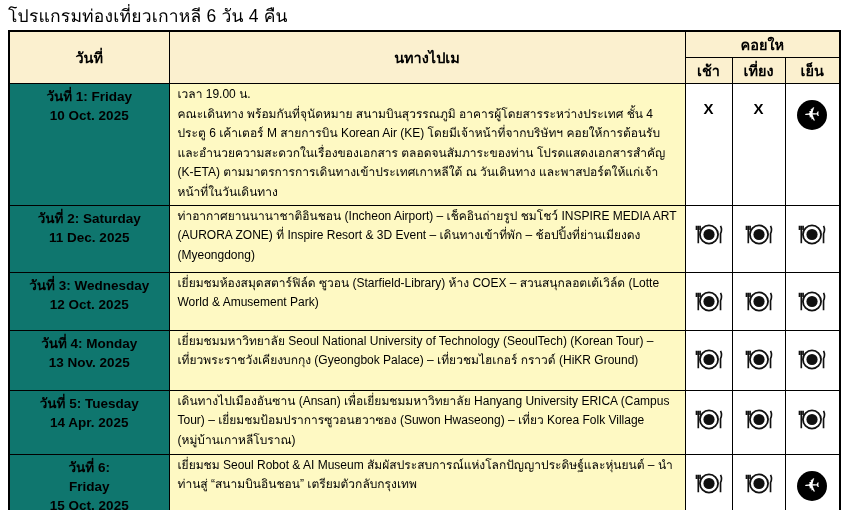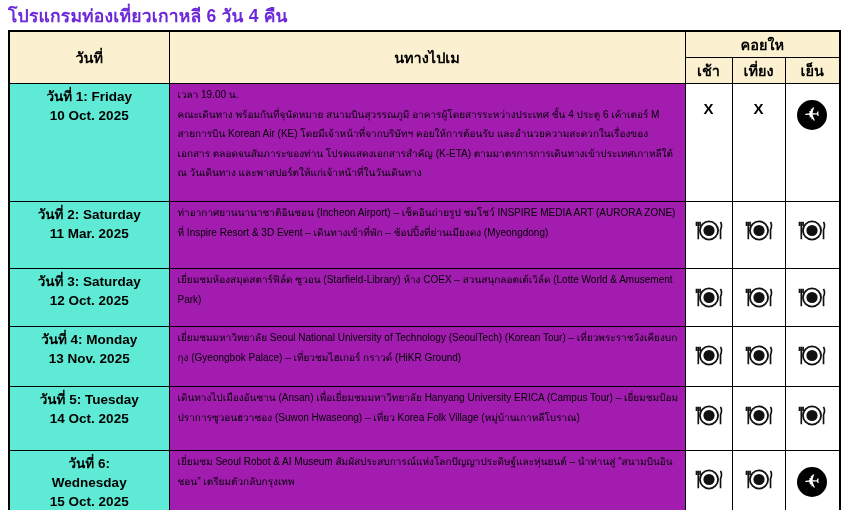"โปรแกรมท่องเที่ยวเกาหลี 6 วัน 4 คืน" .doc-title { color: #6d28d9 -> #000000; font-weight: bold -> normal }
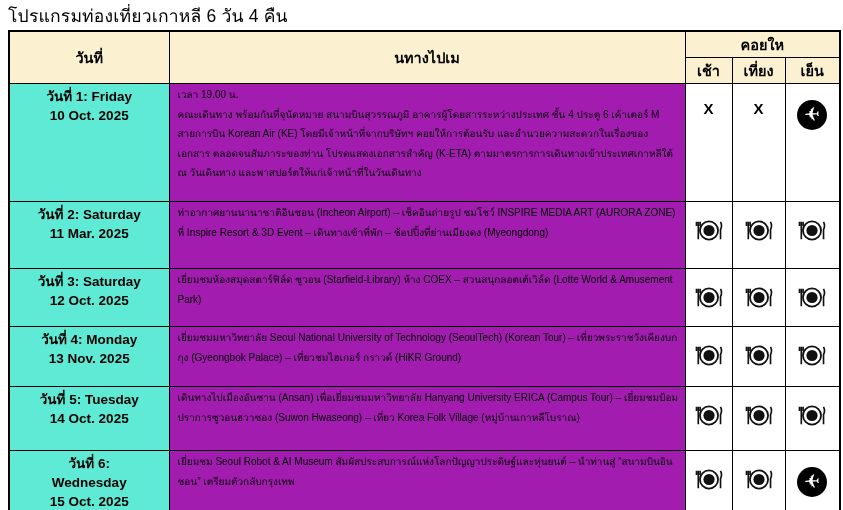"วันที่ 1: Friday" .date-cell { background: #5eead4 -> #0f766e }
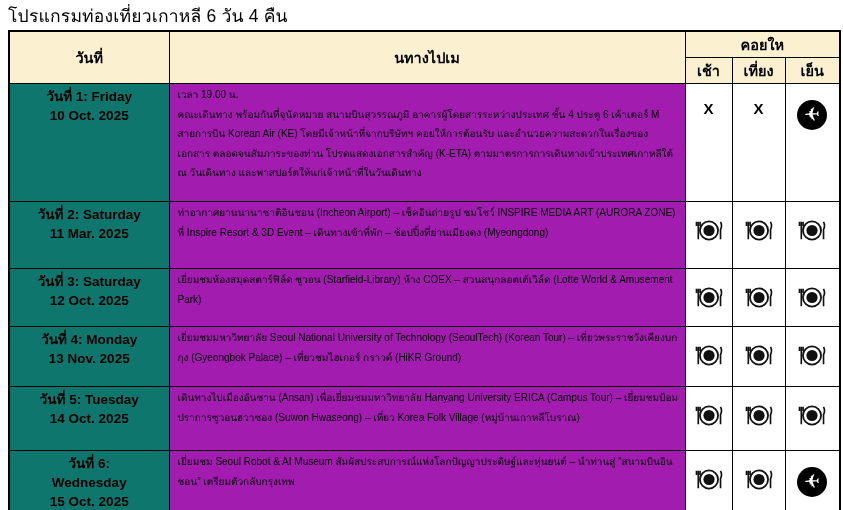"เวลา 19.00 น." .program-cell { background: #a21caf -> #fef9c3; font-size: 10px -> 12px }
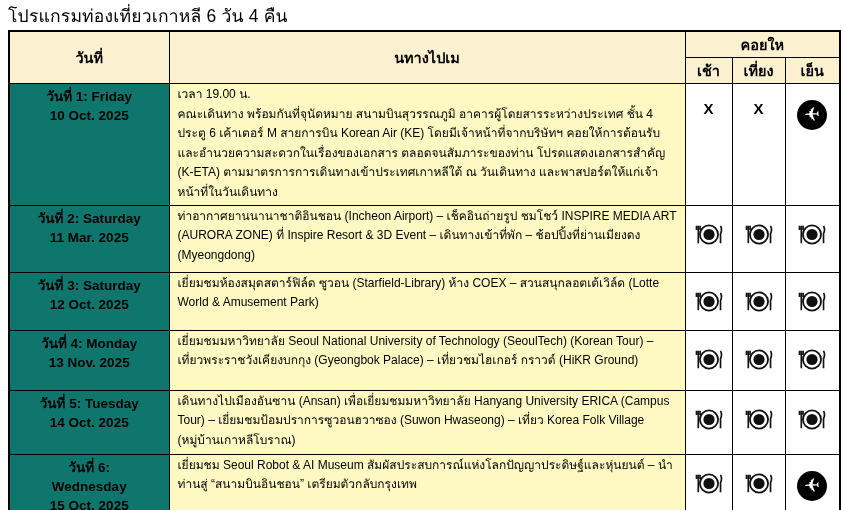"11 Mar. 2025" div.day-date { text: Mar -> Dec }
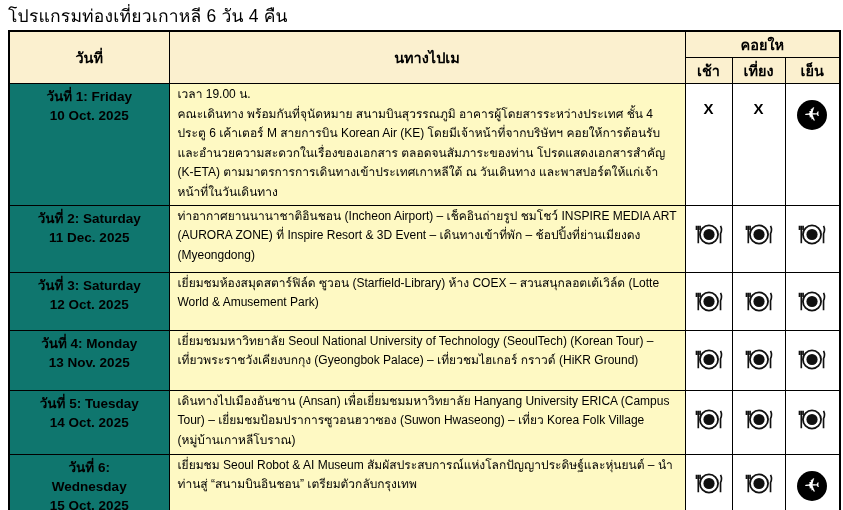"วันที่ 3: Saturday" div.day-title { text: Saturday -> Wednesday }
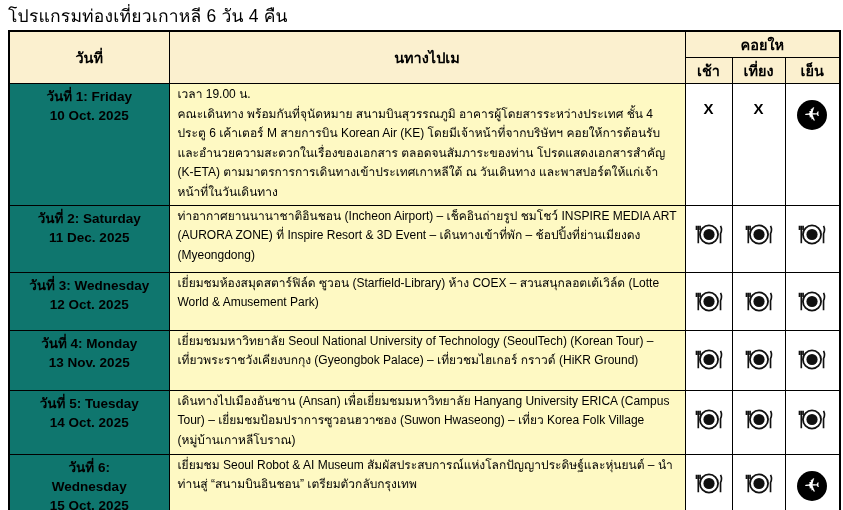"14 Oct. 2025" div.day-date { text: Oct -> Apr }
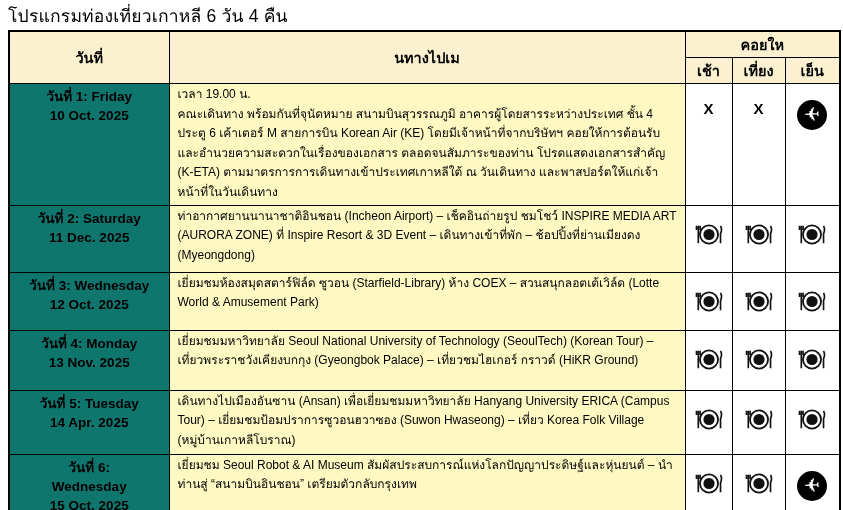"วันที่ 6:" div.day-title { text: Wednesday -> Friday }
